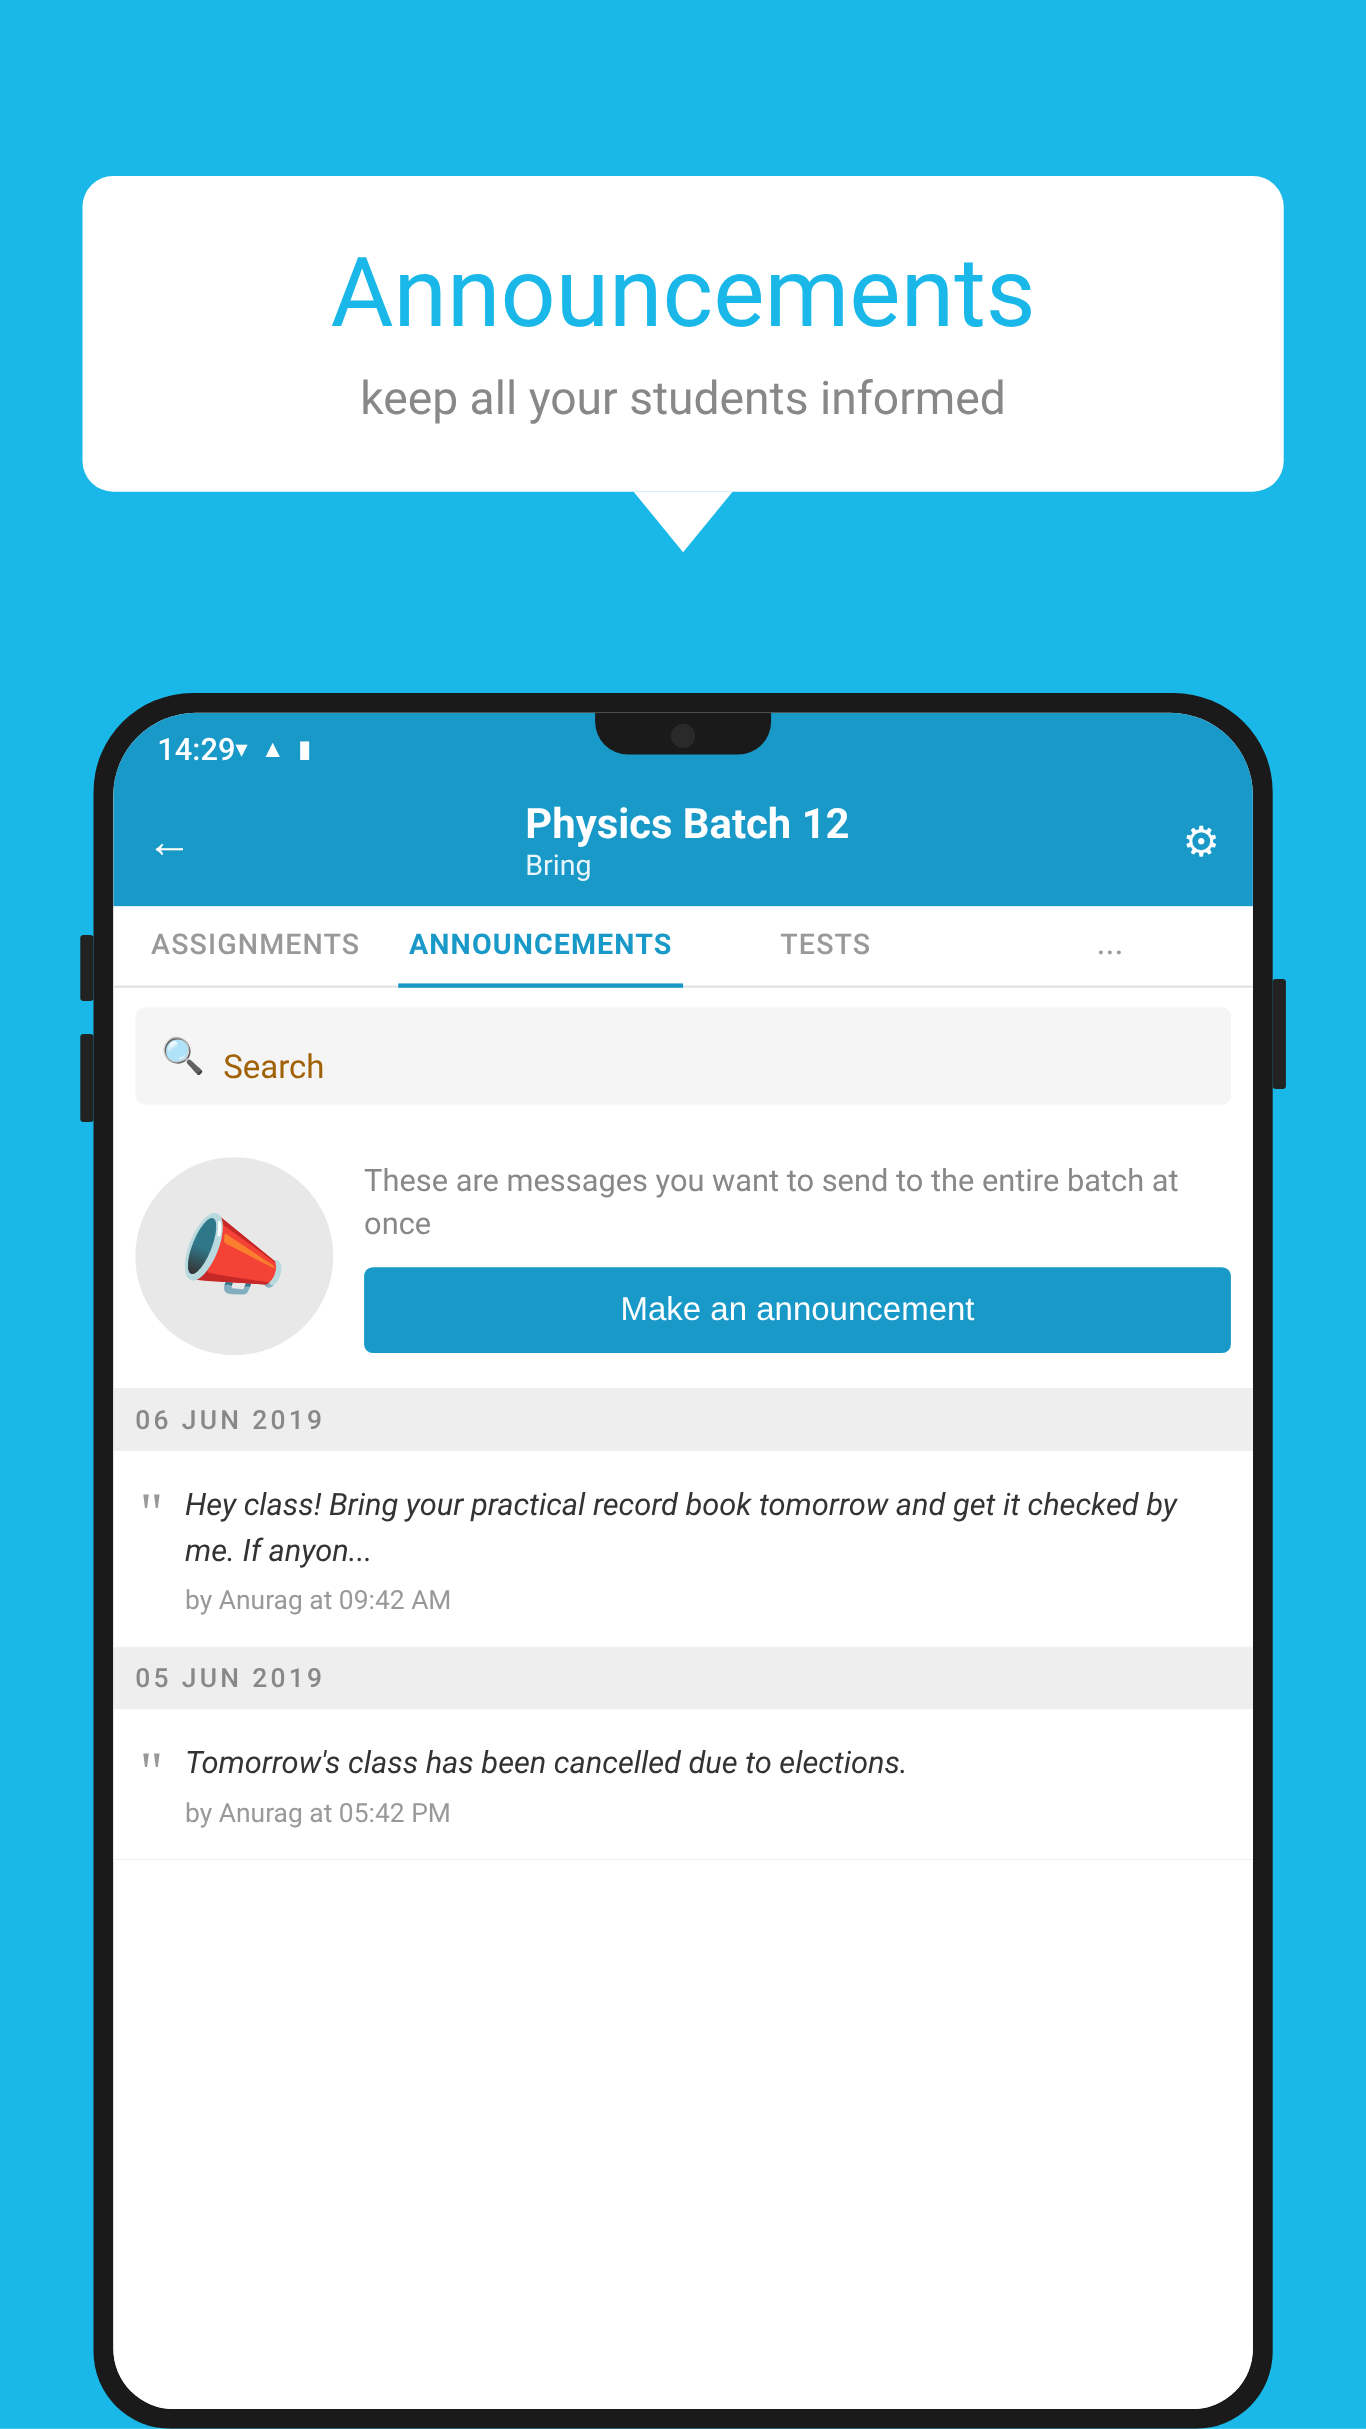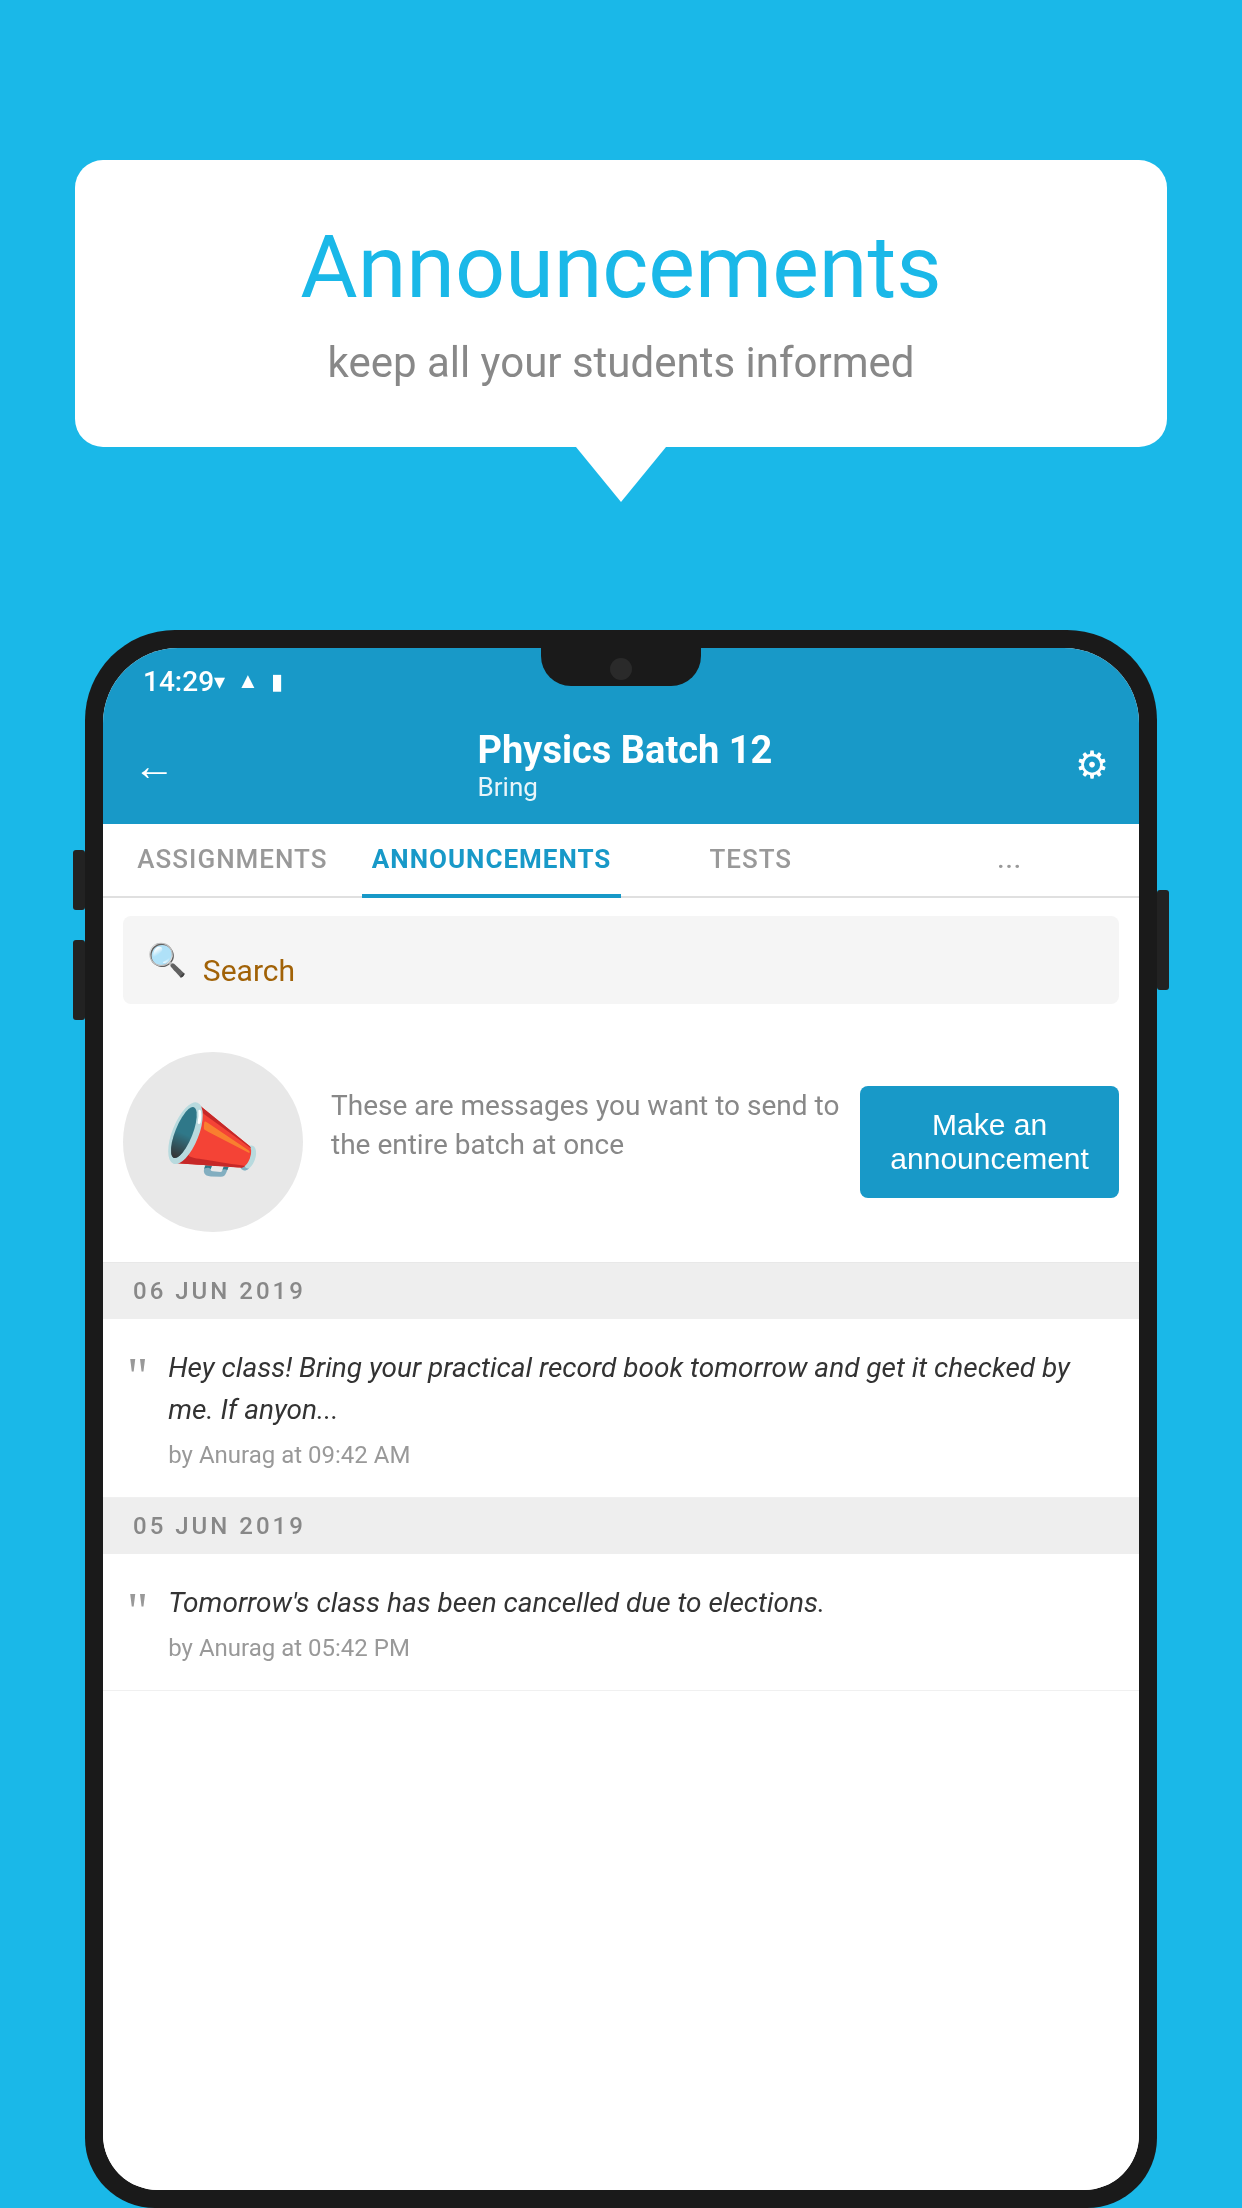"These are messages you want" .empty-state-content { flex-direction: row -> column }
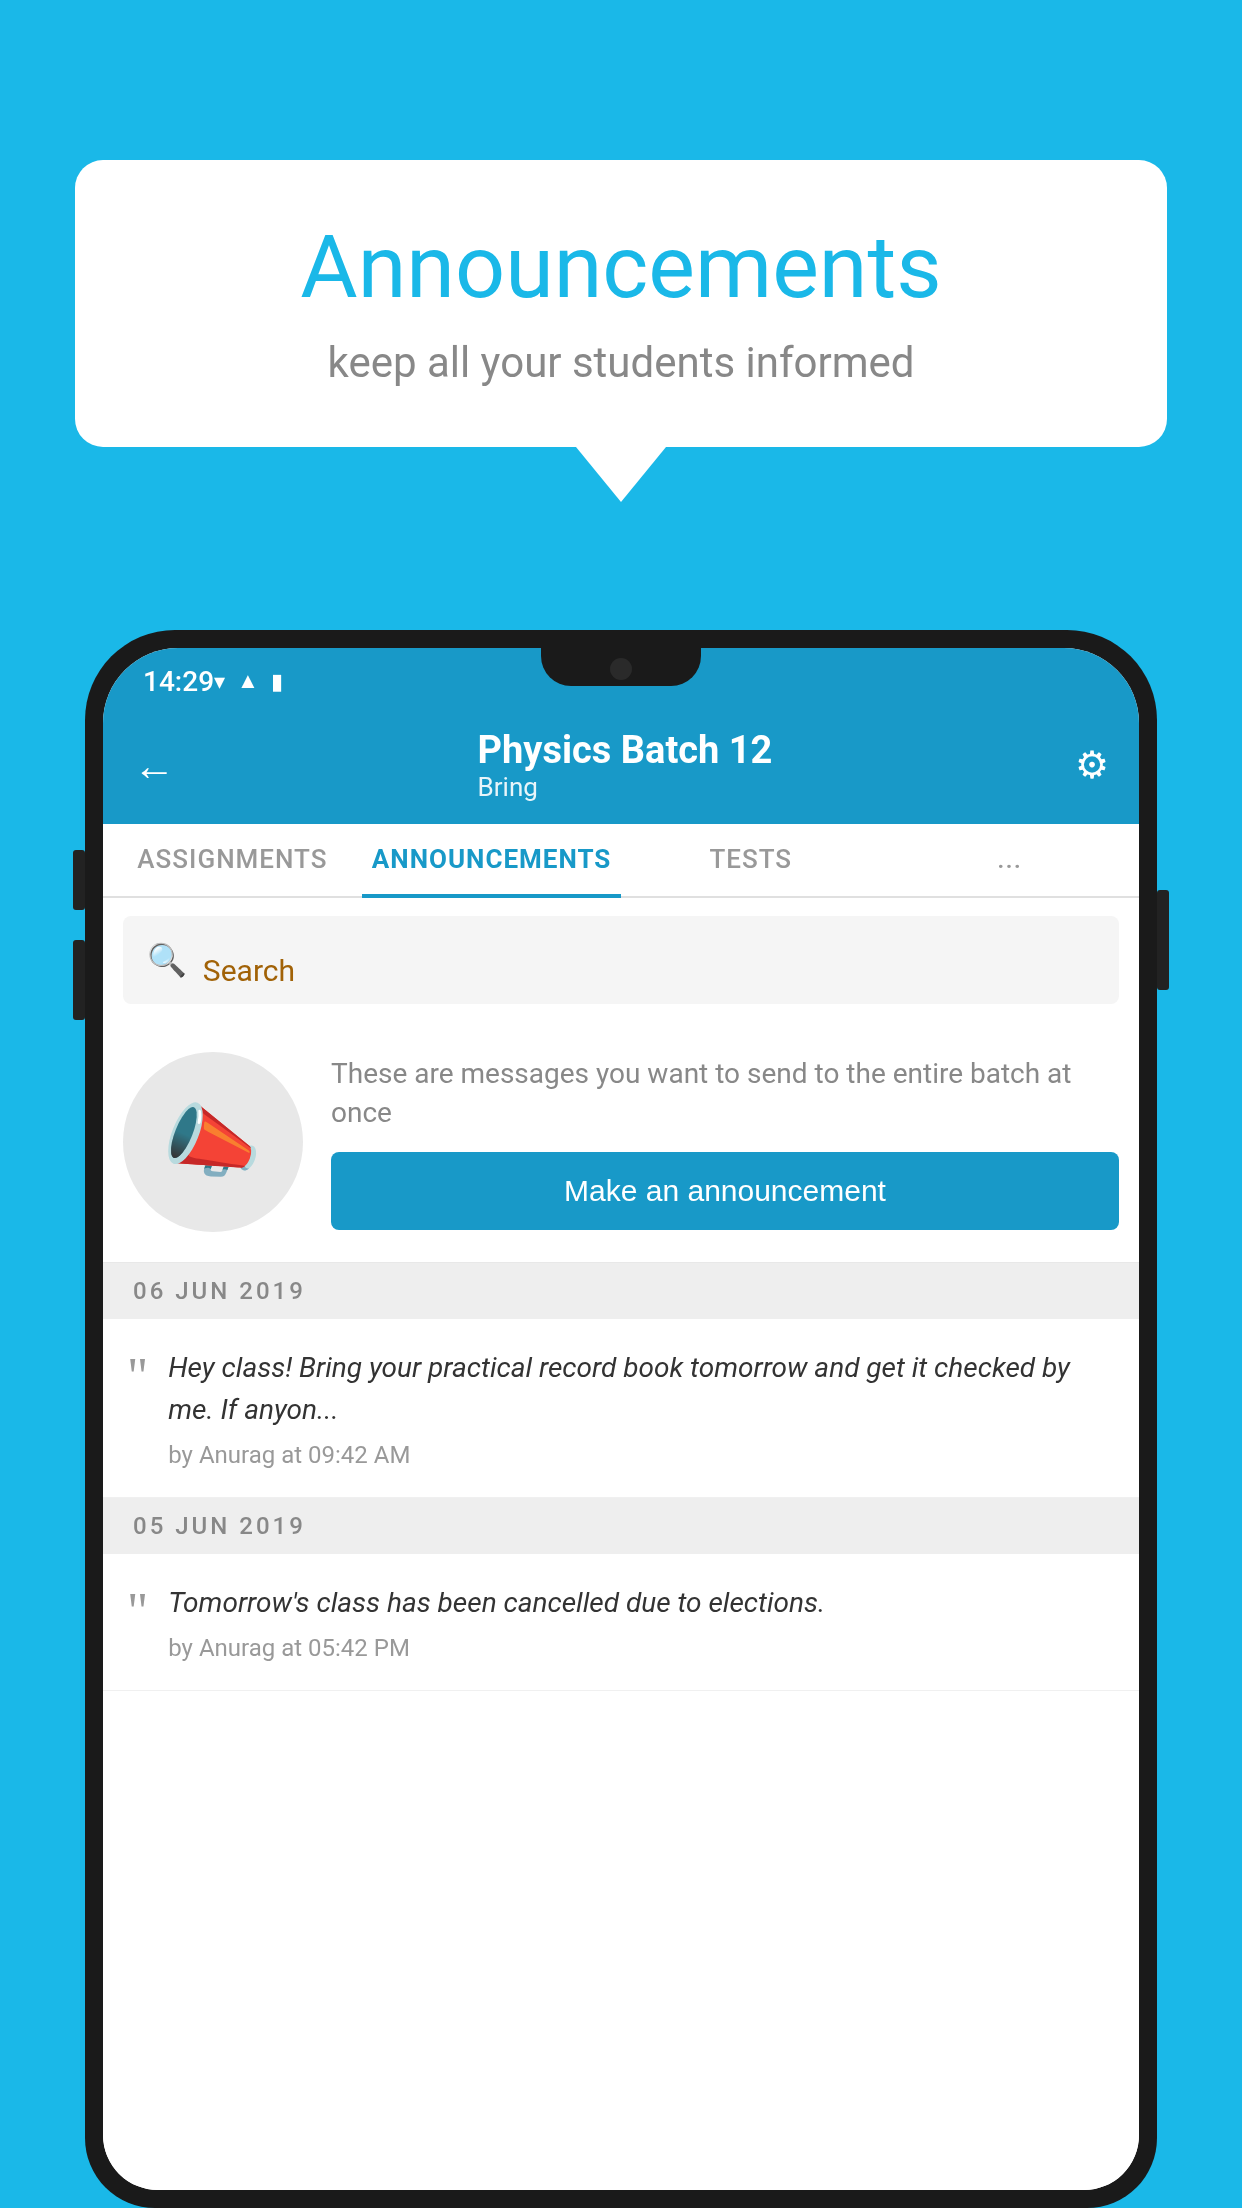"06 JUN 2019" .date-separator { padding: 14px 30px -> 14px 20px }
